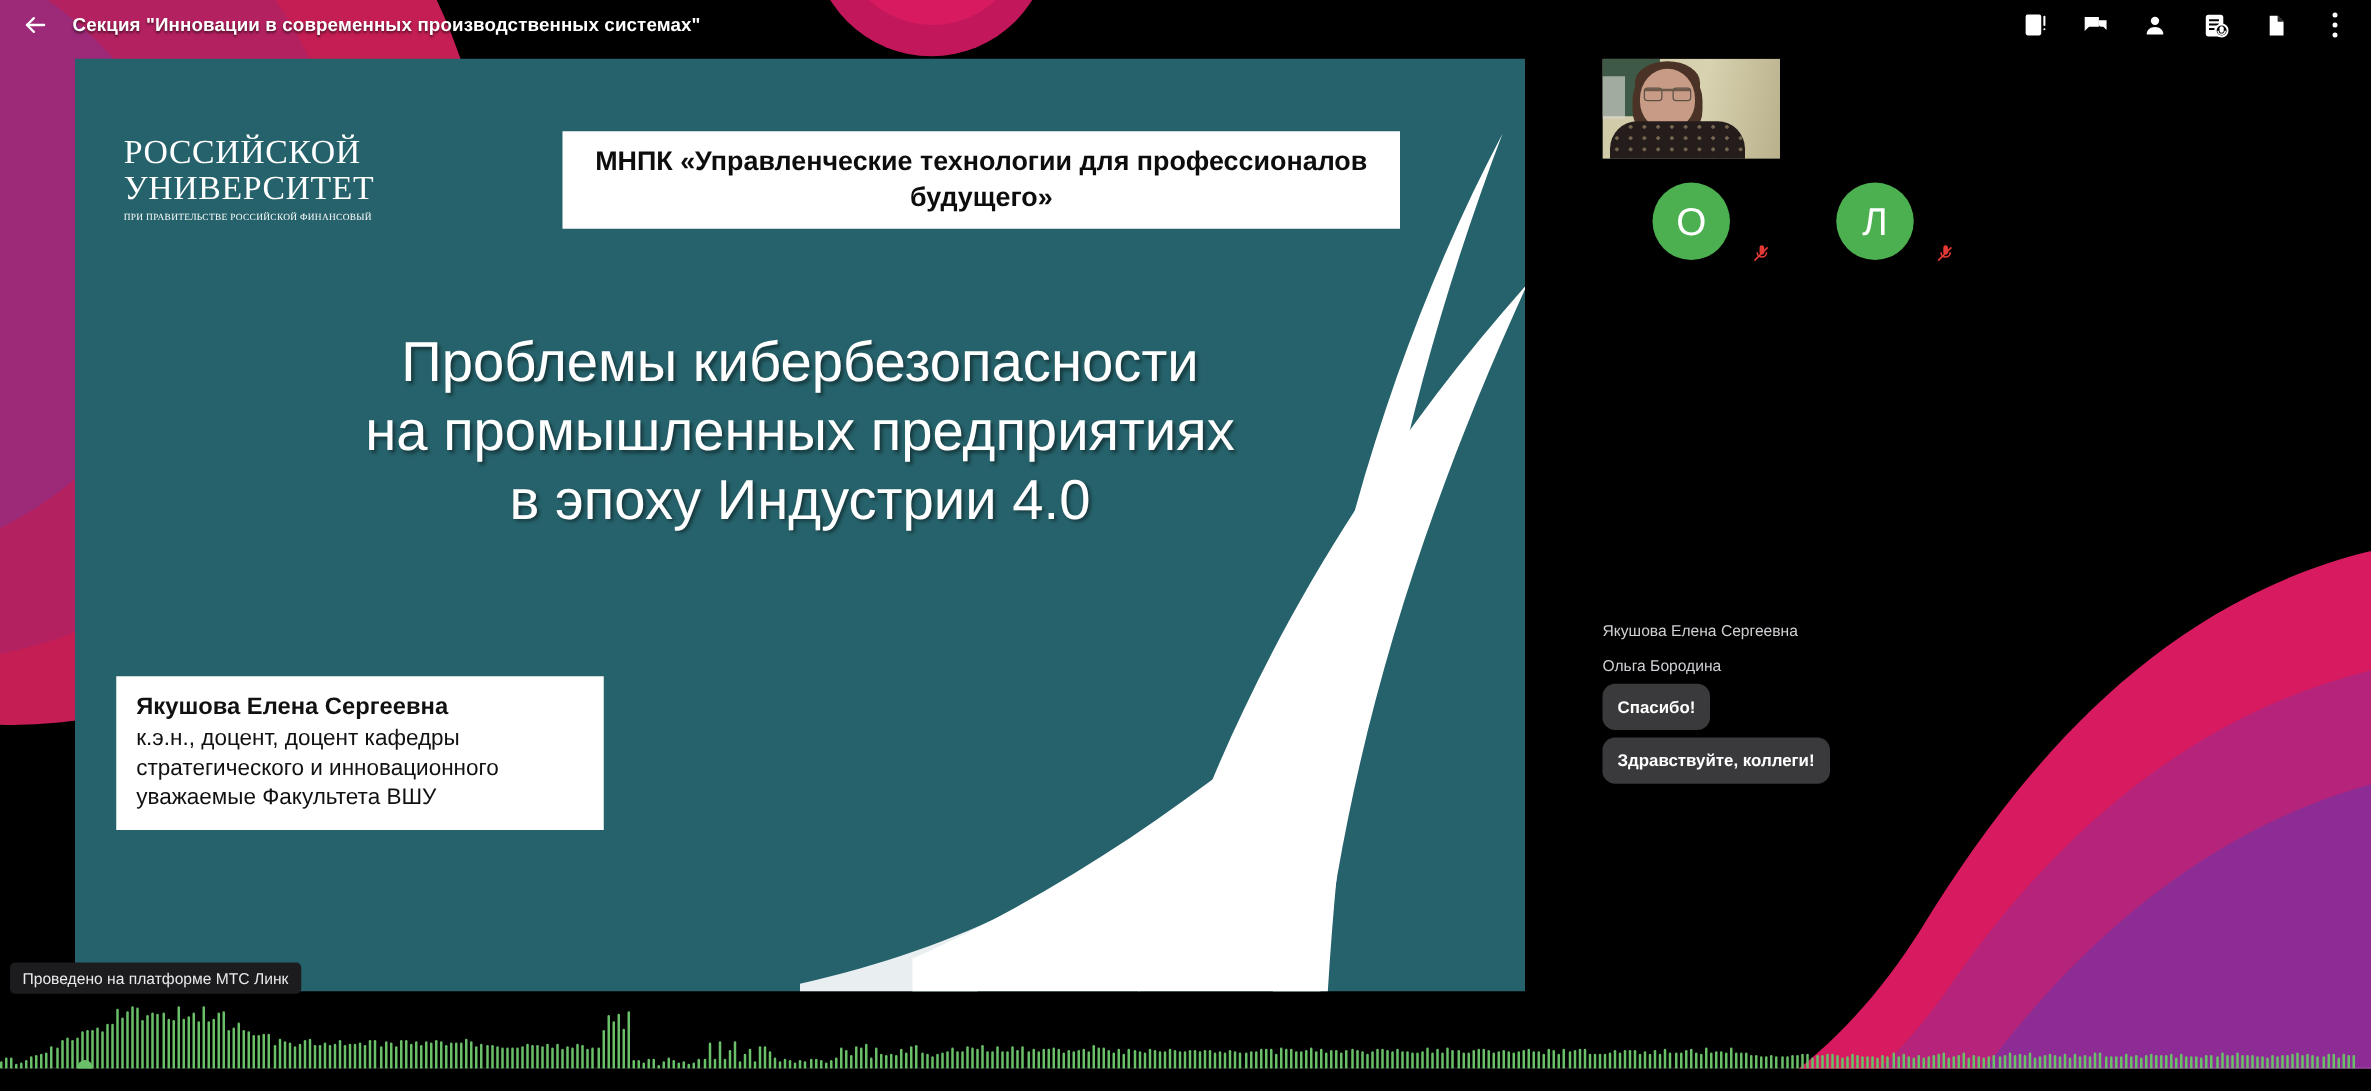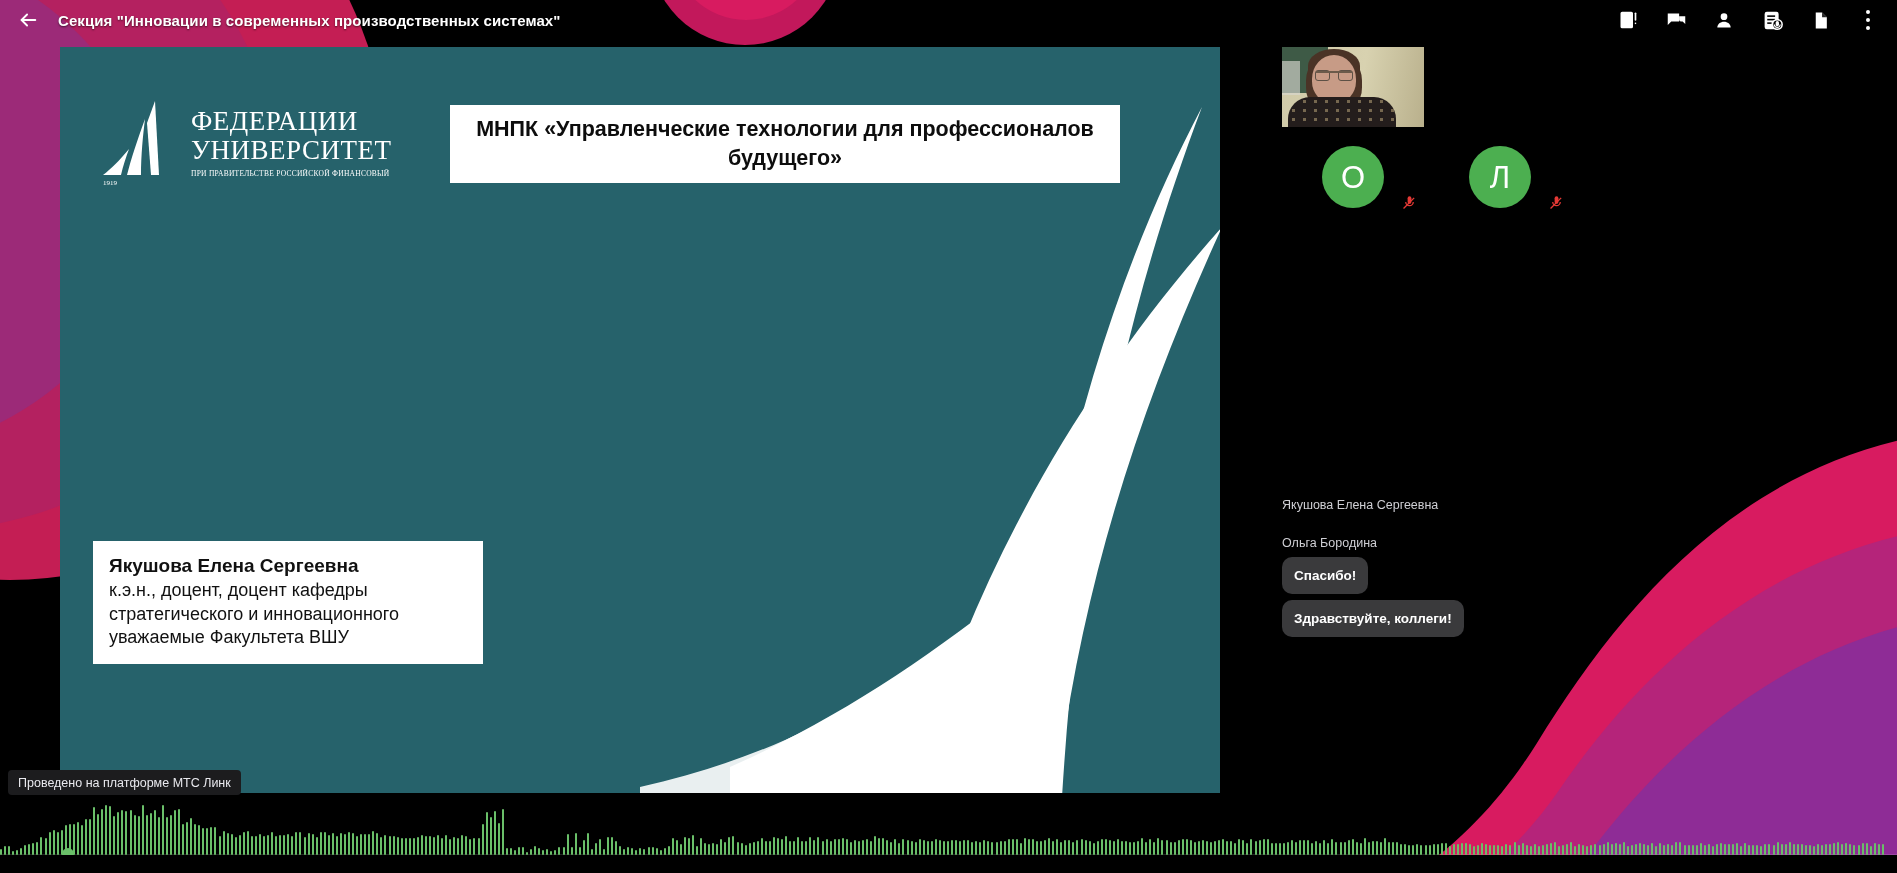"ФЕДЕРАЦИИ" div.logo-l1 { text: ФЕДЕРАЦИИ -> РОССИЙСКОЙ }
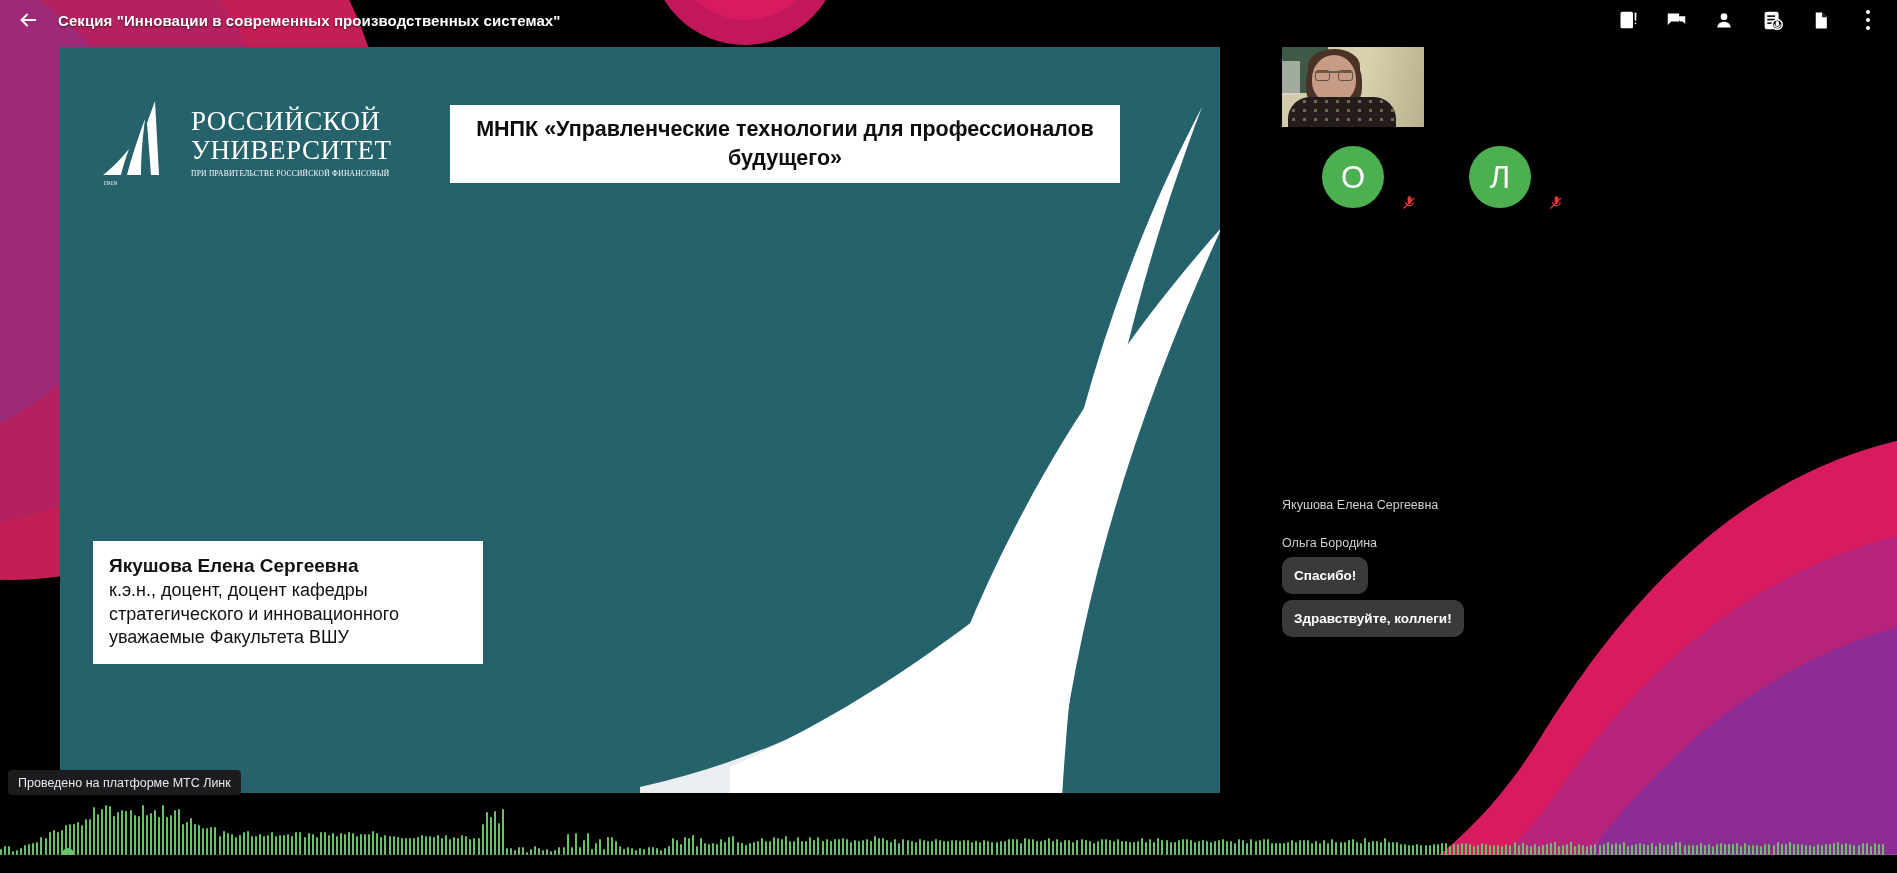"1919" div.logo-mark { html: <div> <svg> <path></path> <path></path> <path></path> <text>1919</text> </svg> </div> -> none }
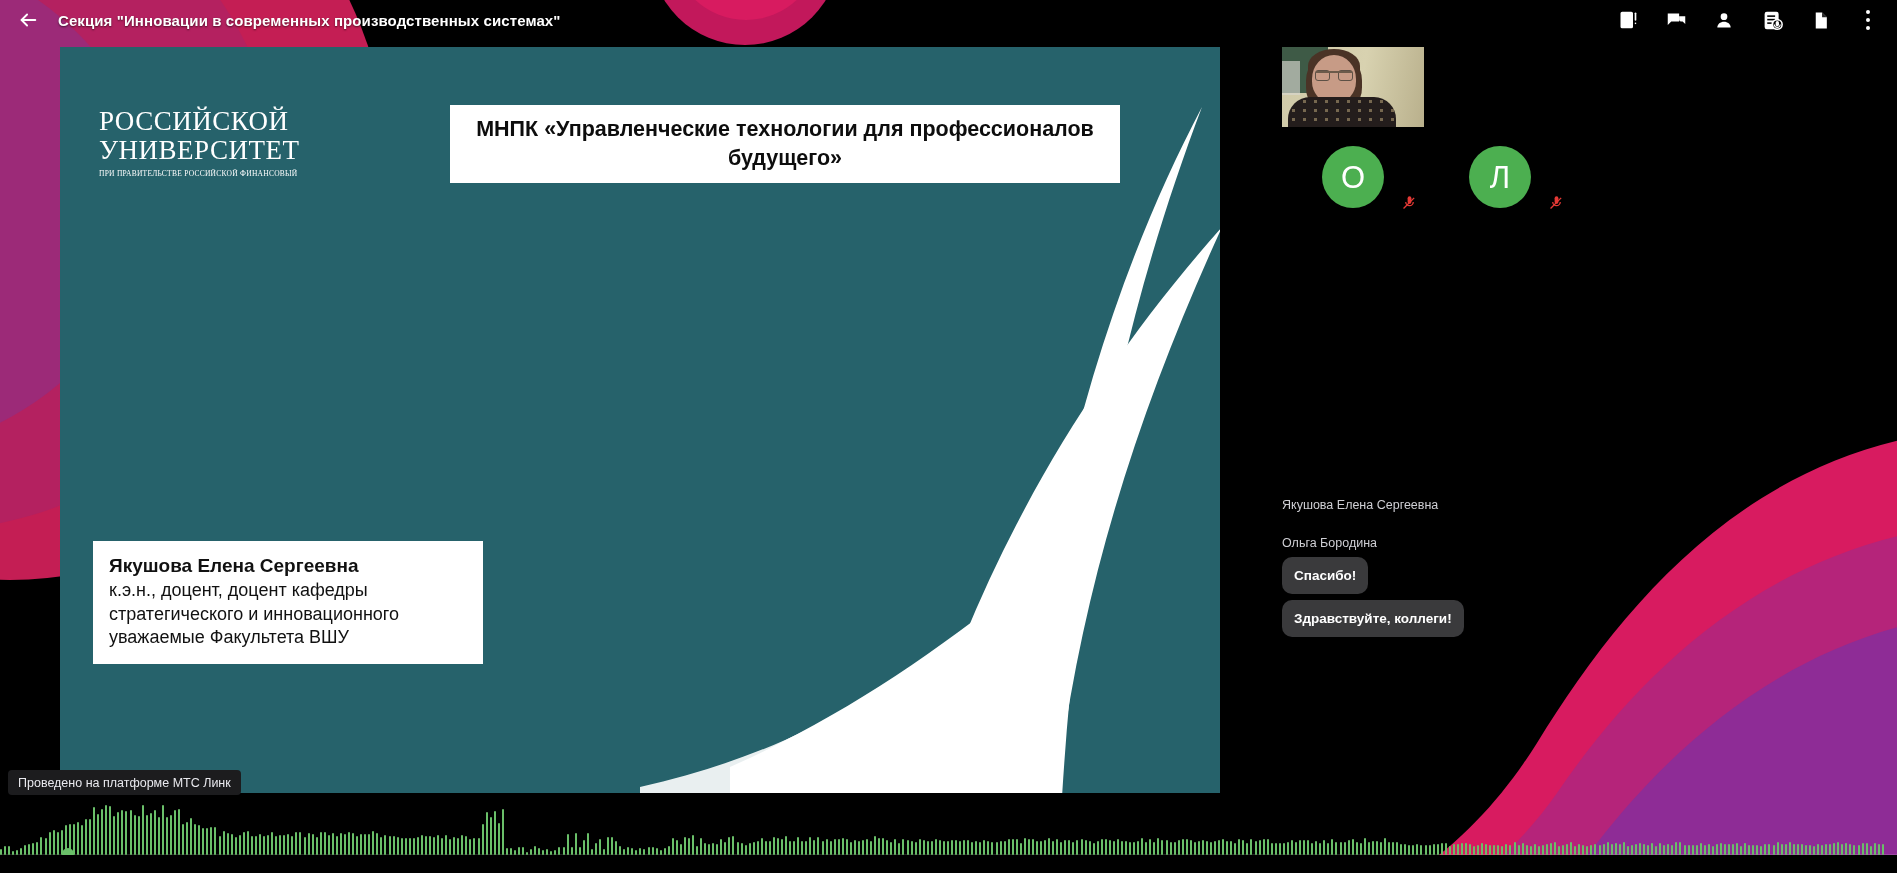"Проблемы кибербезопасности" div.slide-title { html: none -> <div>Проблемы кибербезопасности на промышленных предприятиях в эпоху Индустрии 4.0</div> }
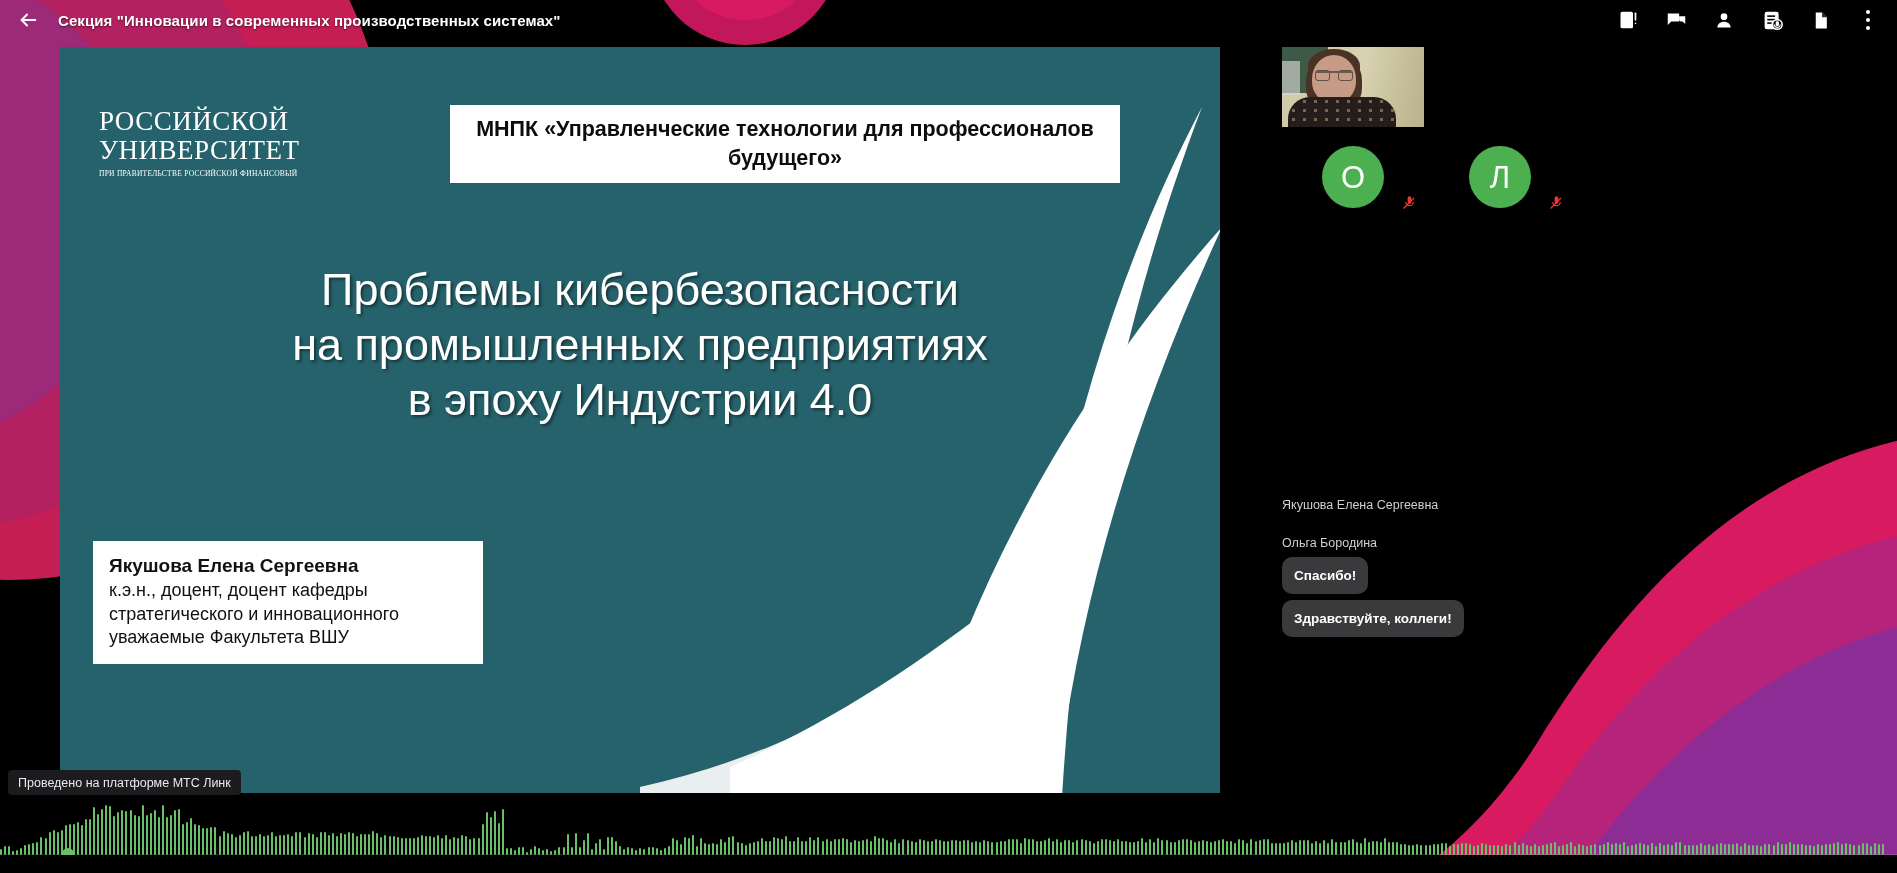"Ольга Бородина" .chat-author { margin-top: 24px -> 14px }
